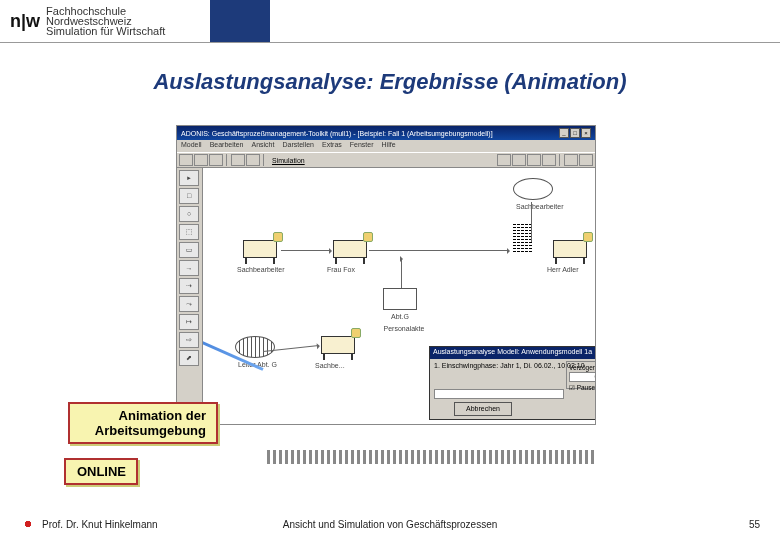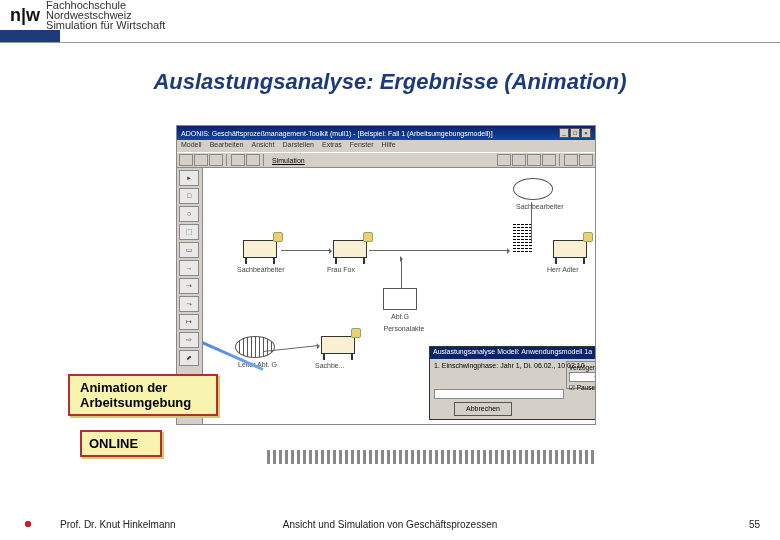"n|w" .header { align-items: flex-start -> flex-end; flex-direction: column -> none }
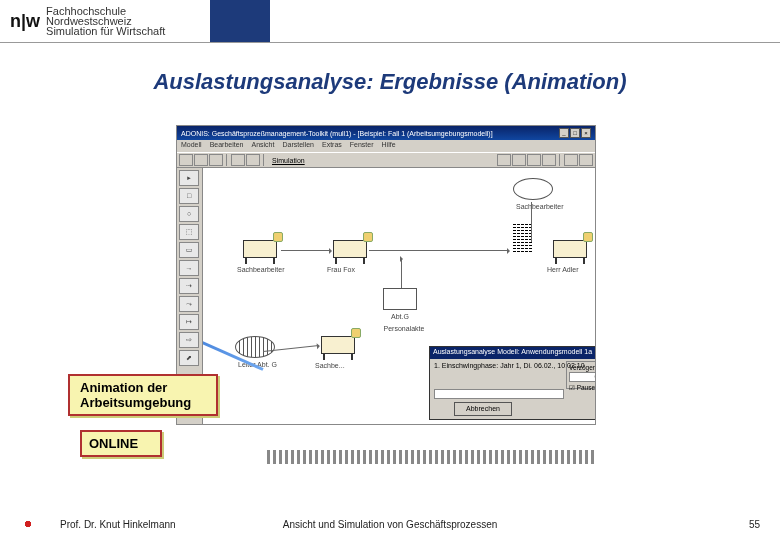"Animation der Arbeitsumgebung" .callout { margin-top: none -> 28px; text-align: left -> right }
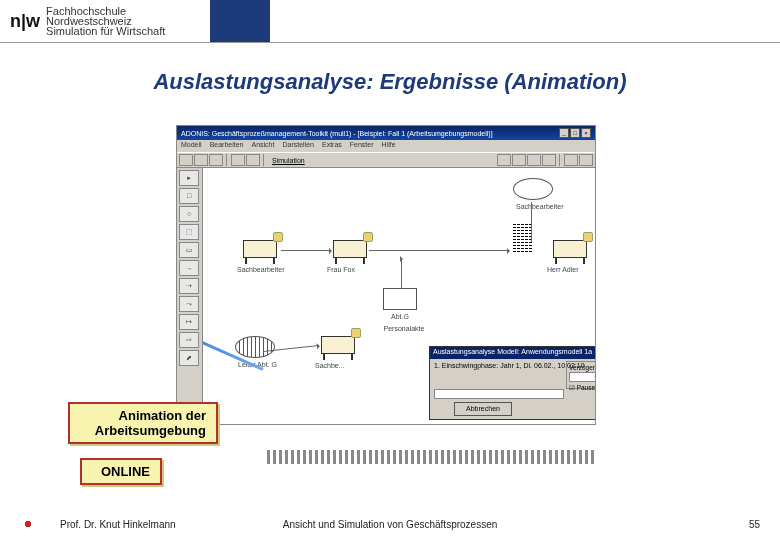"ONLINE" .callout-2 { left: 80px -> 64px; width: 82px -> 74px }
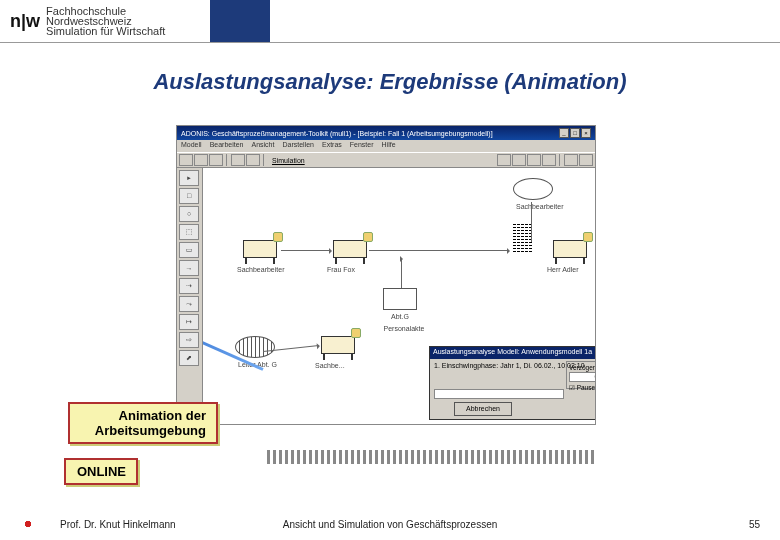"Prof. Dr. Knut Hinkelmann" .foot-left { gap: 24px -> 6px }
